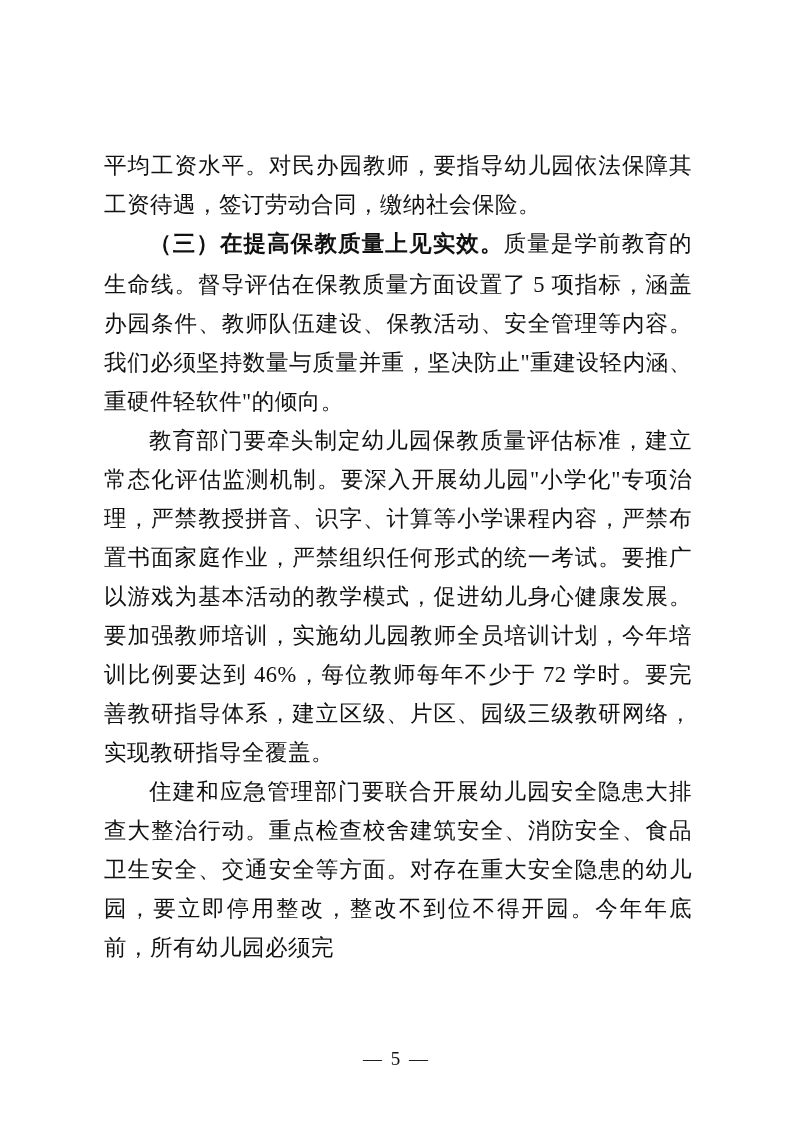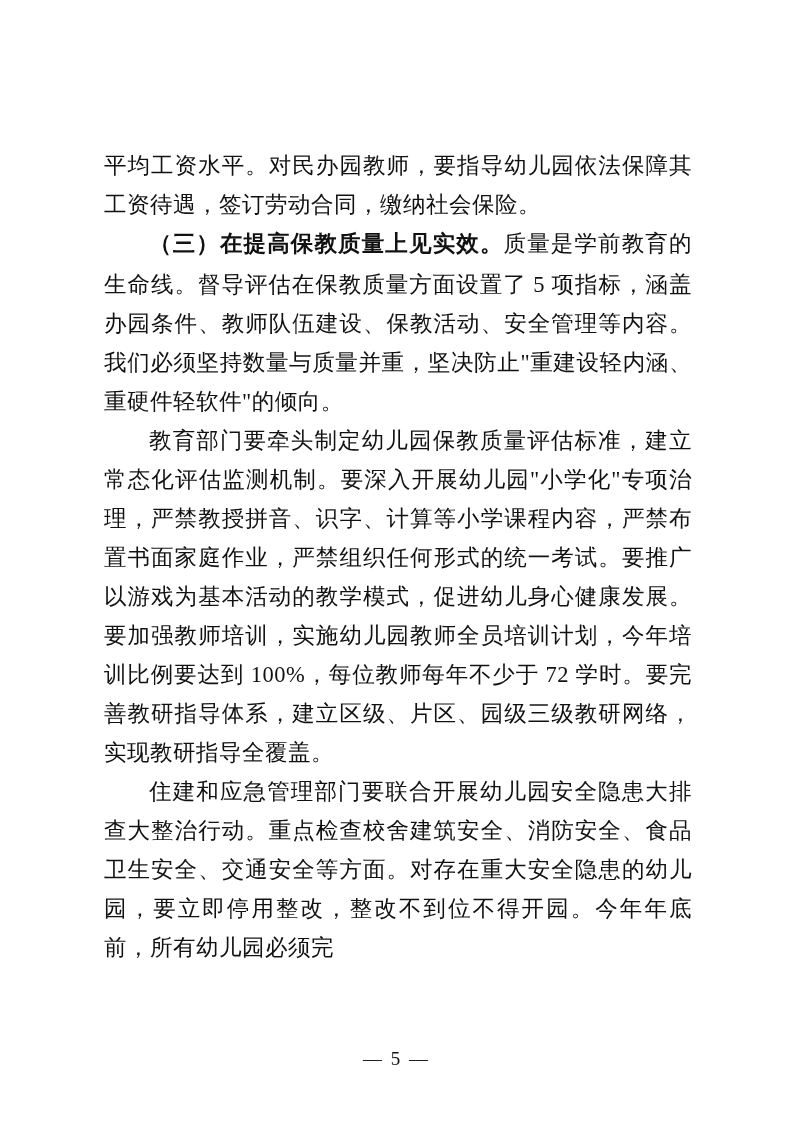"教育部门要牵头制定幼儿园保教质量评估标准，建立常态化评估监测机制。要深入开展幼儿" p.para { text: 100% -> 46% }
